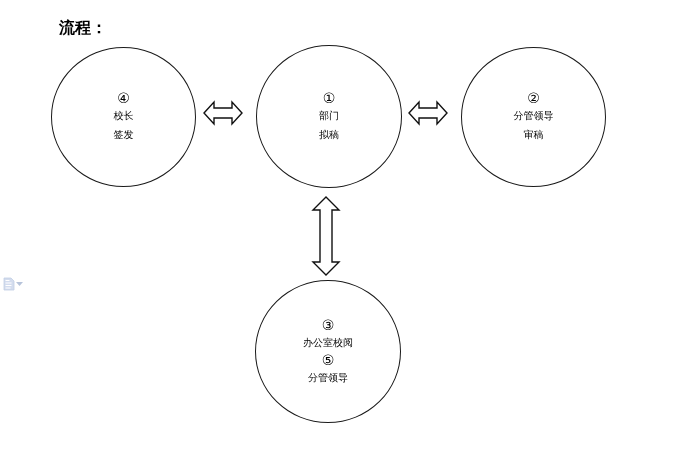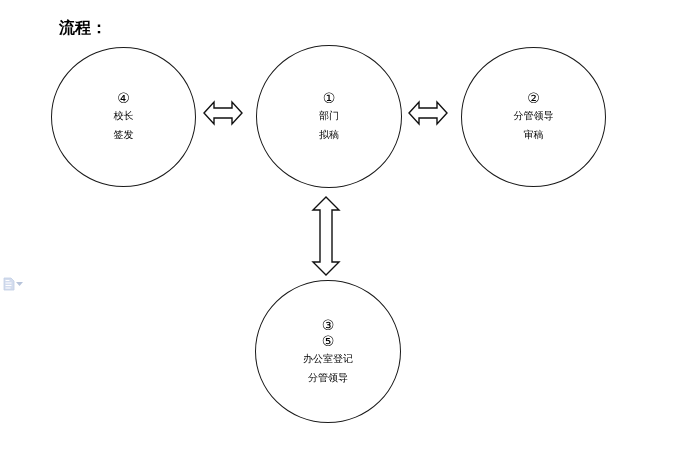"办公室校阅" div.node-text { html: none -> <div>办公室校阅</div> }
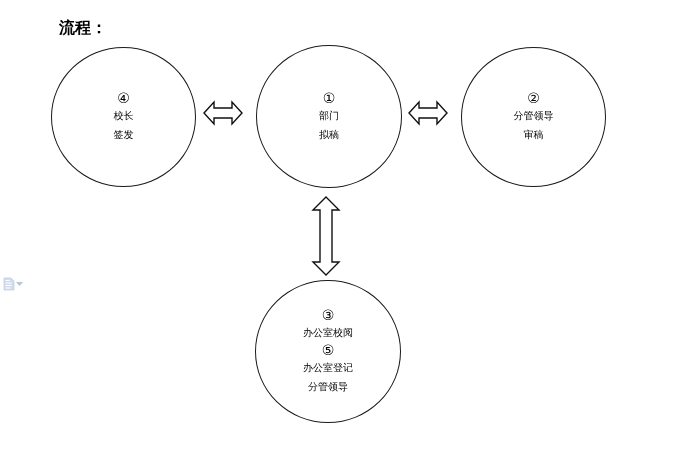"办公室登记" div.node-text { html: <div>办公室登记</div> -> none }
